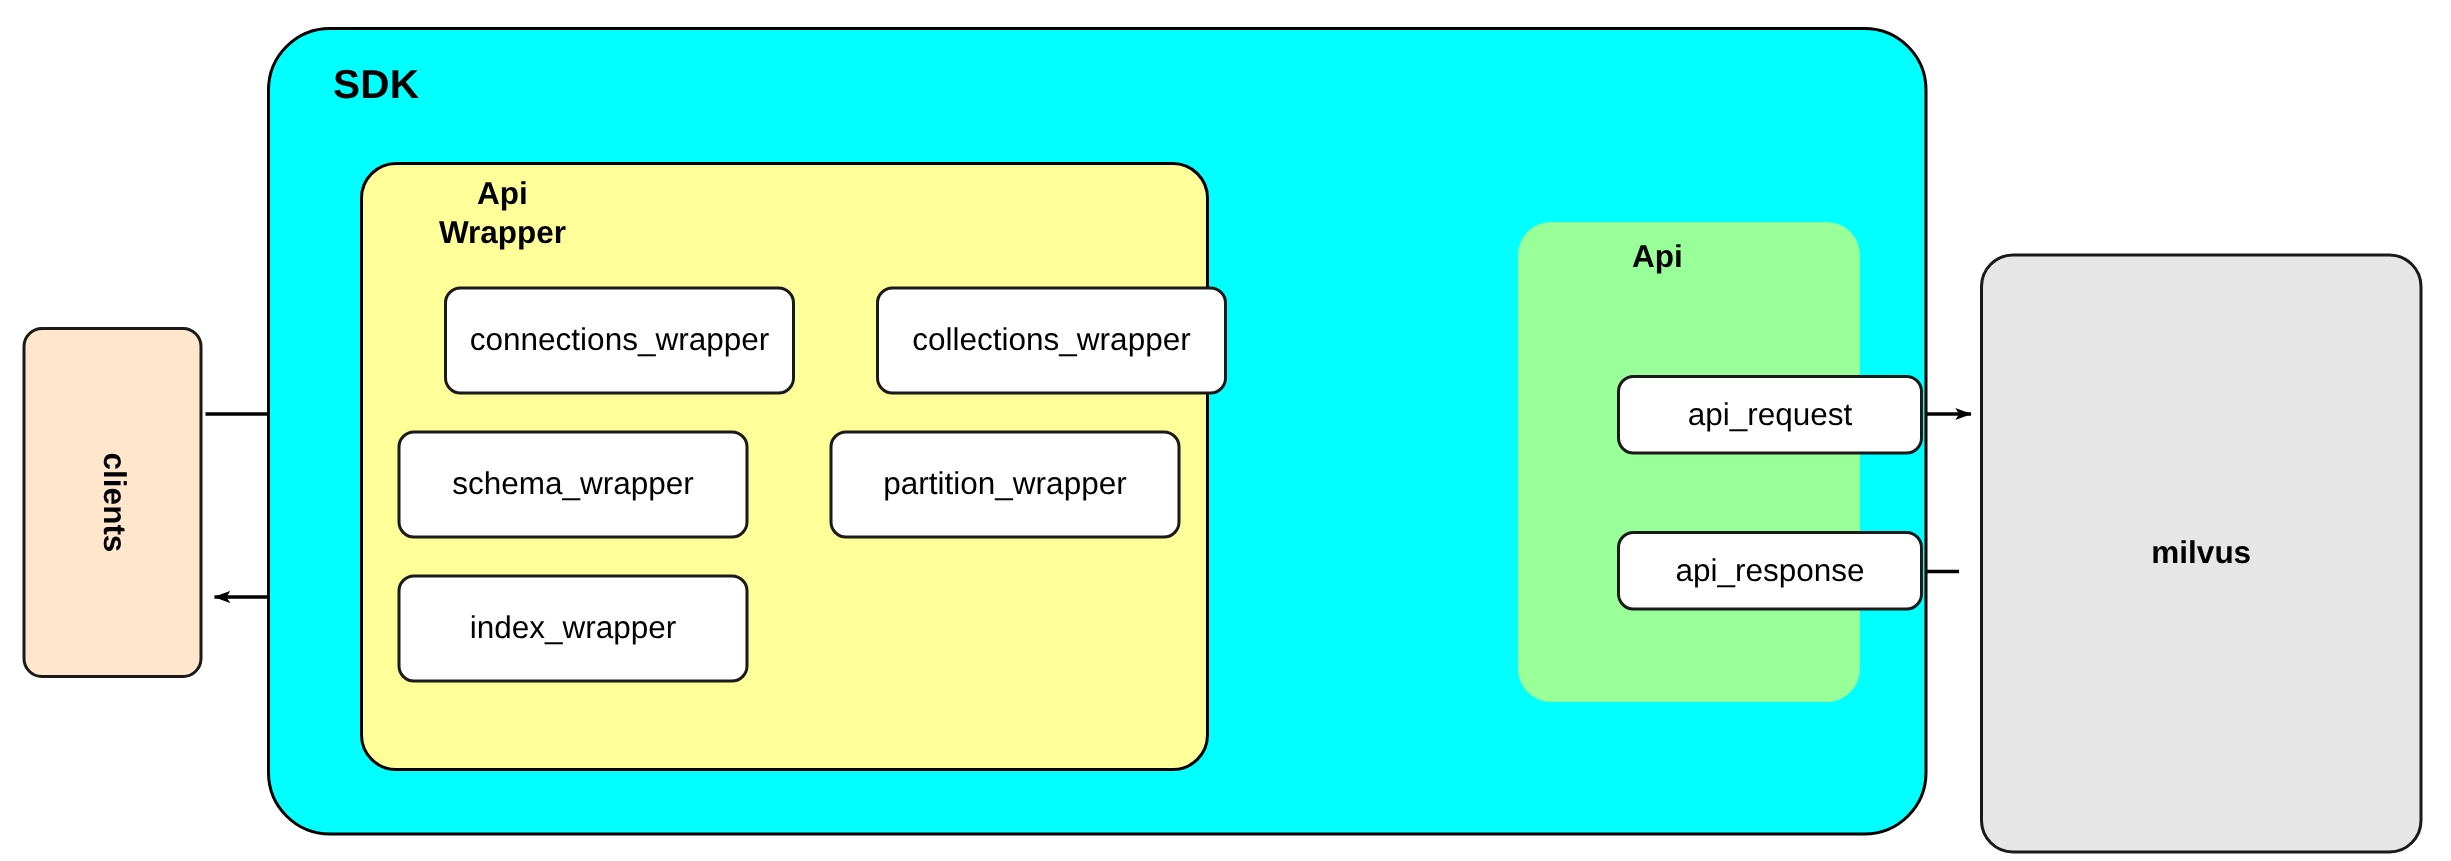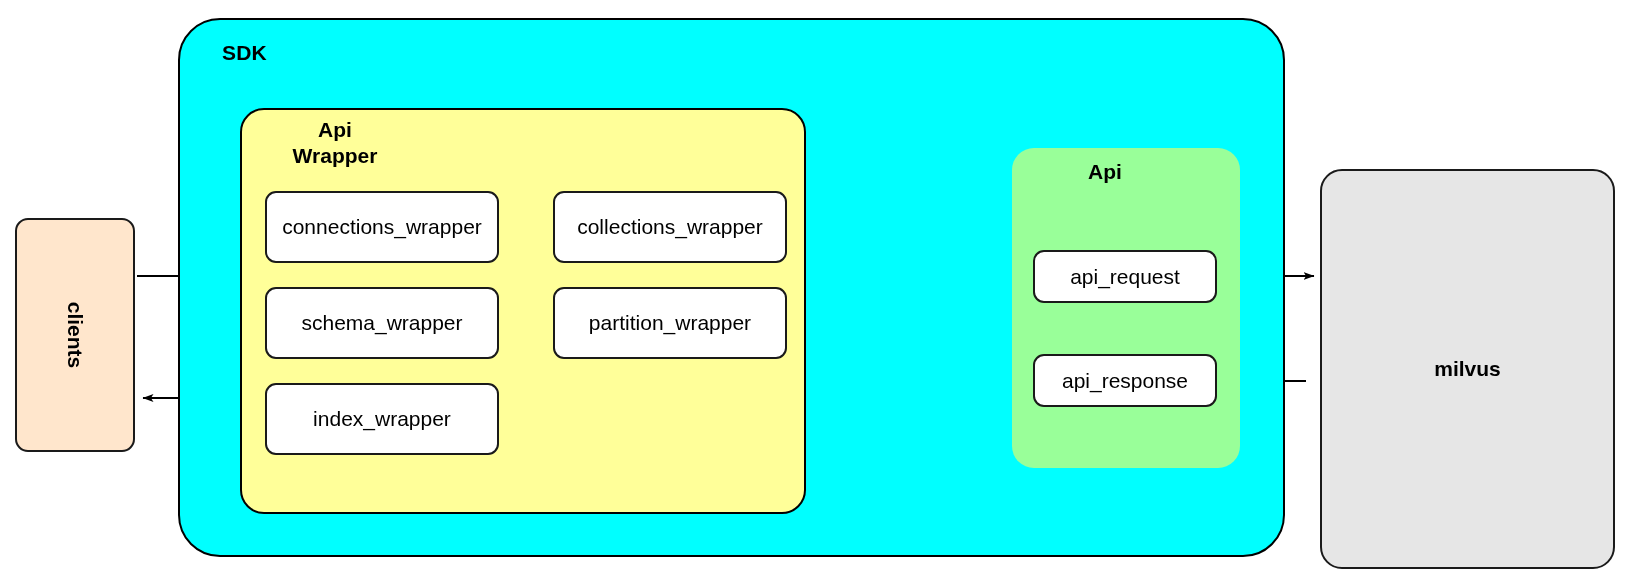"SDK" .sdk-label { font-size: 21px -> 27px }
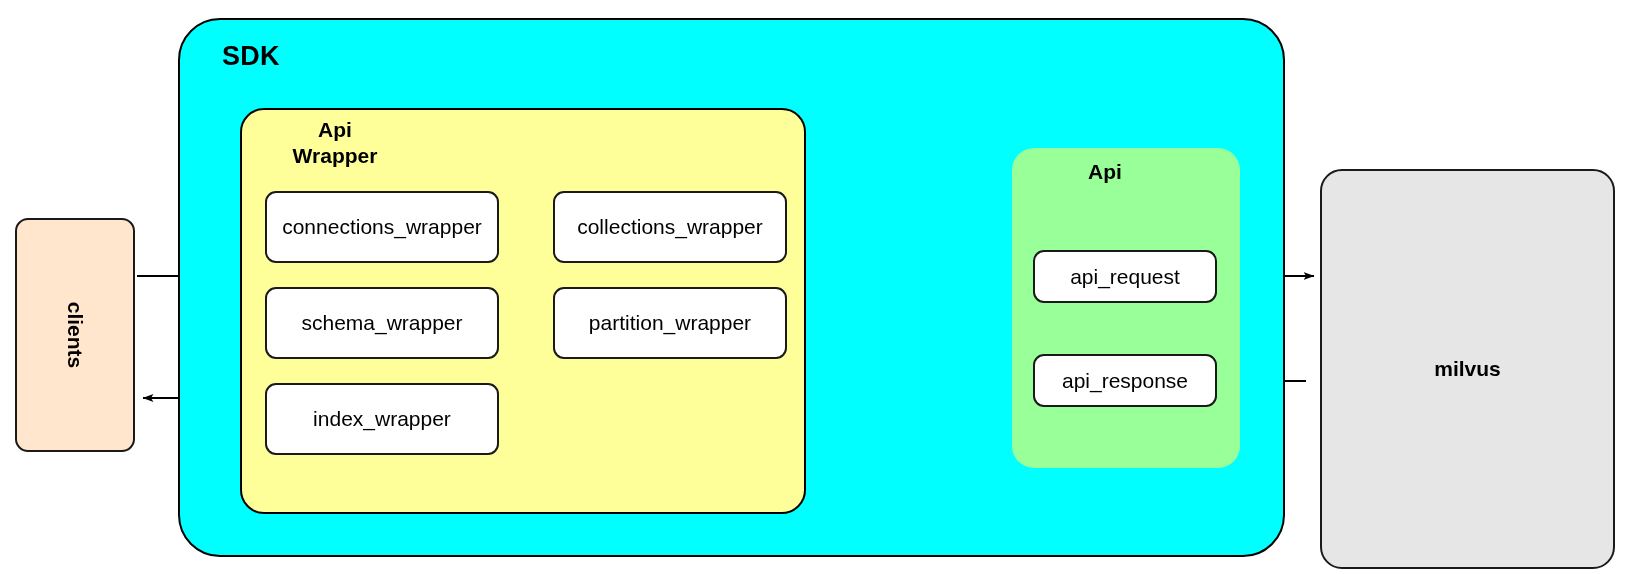"connections_wrapper" .wc-r0 { margin-left: none -> 31px }
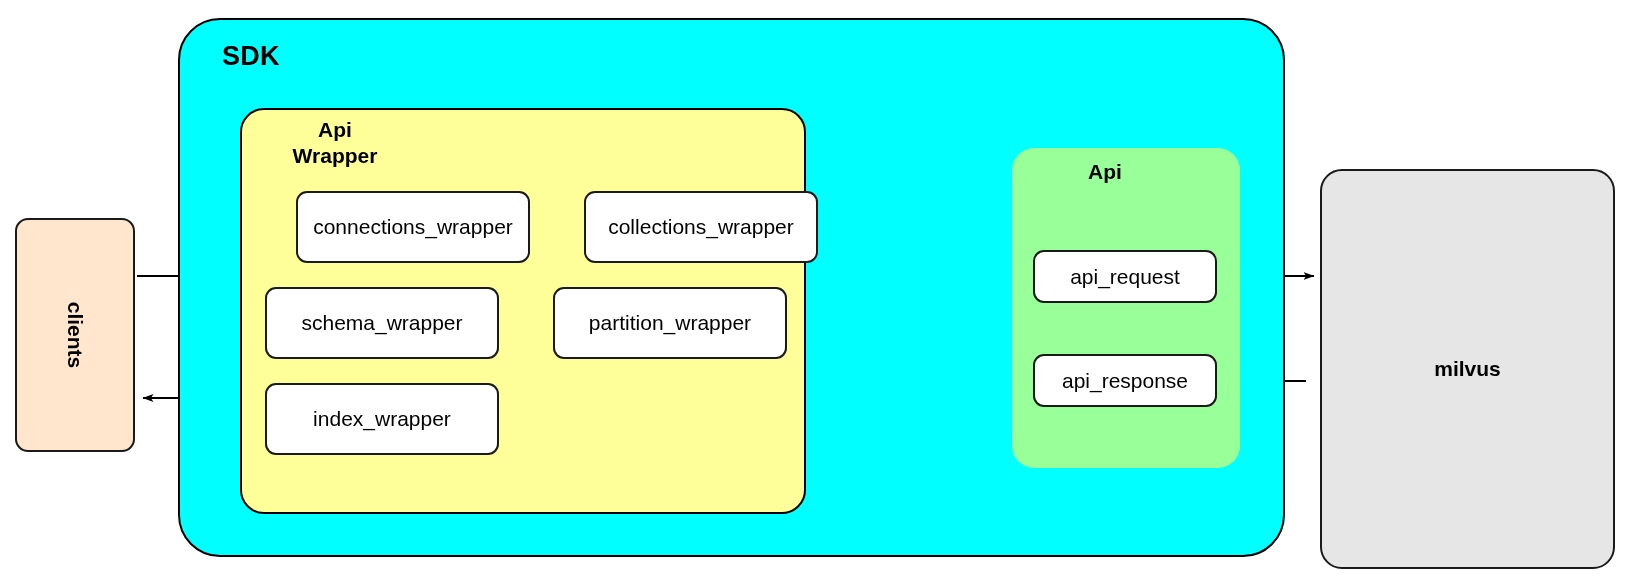"api_request" .gw-card { left: 1033px -> 1078px; width: 184px -> 204px }
